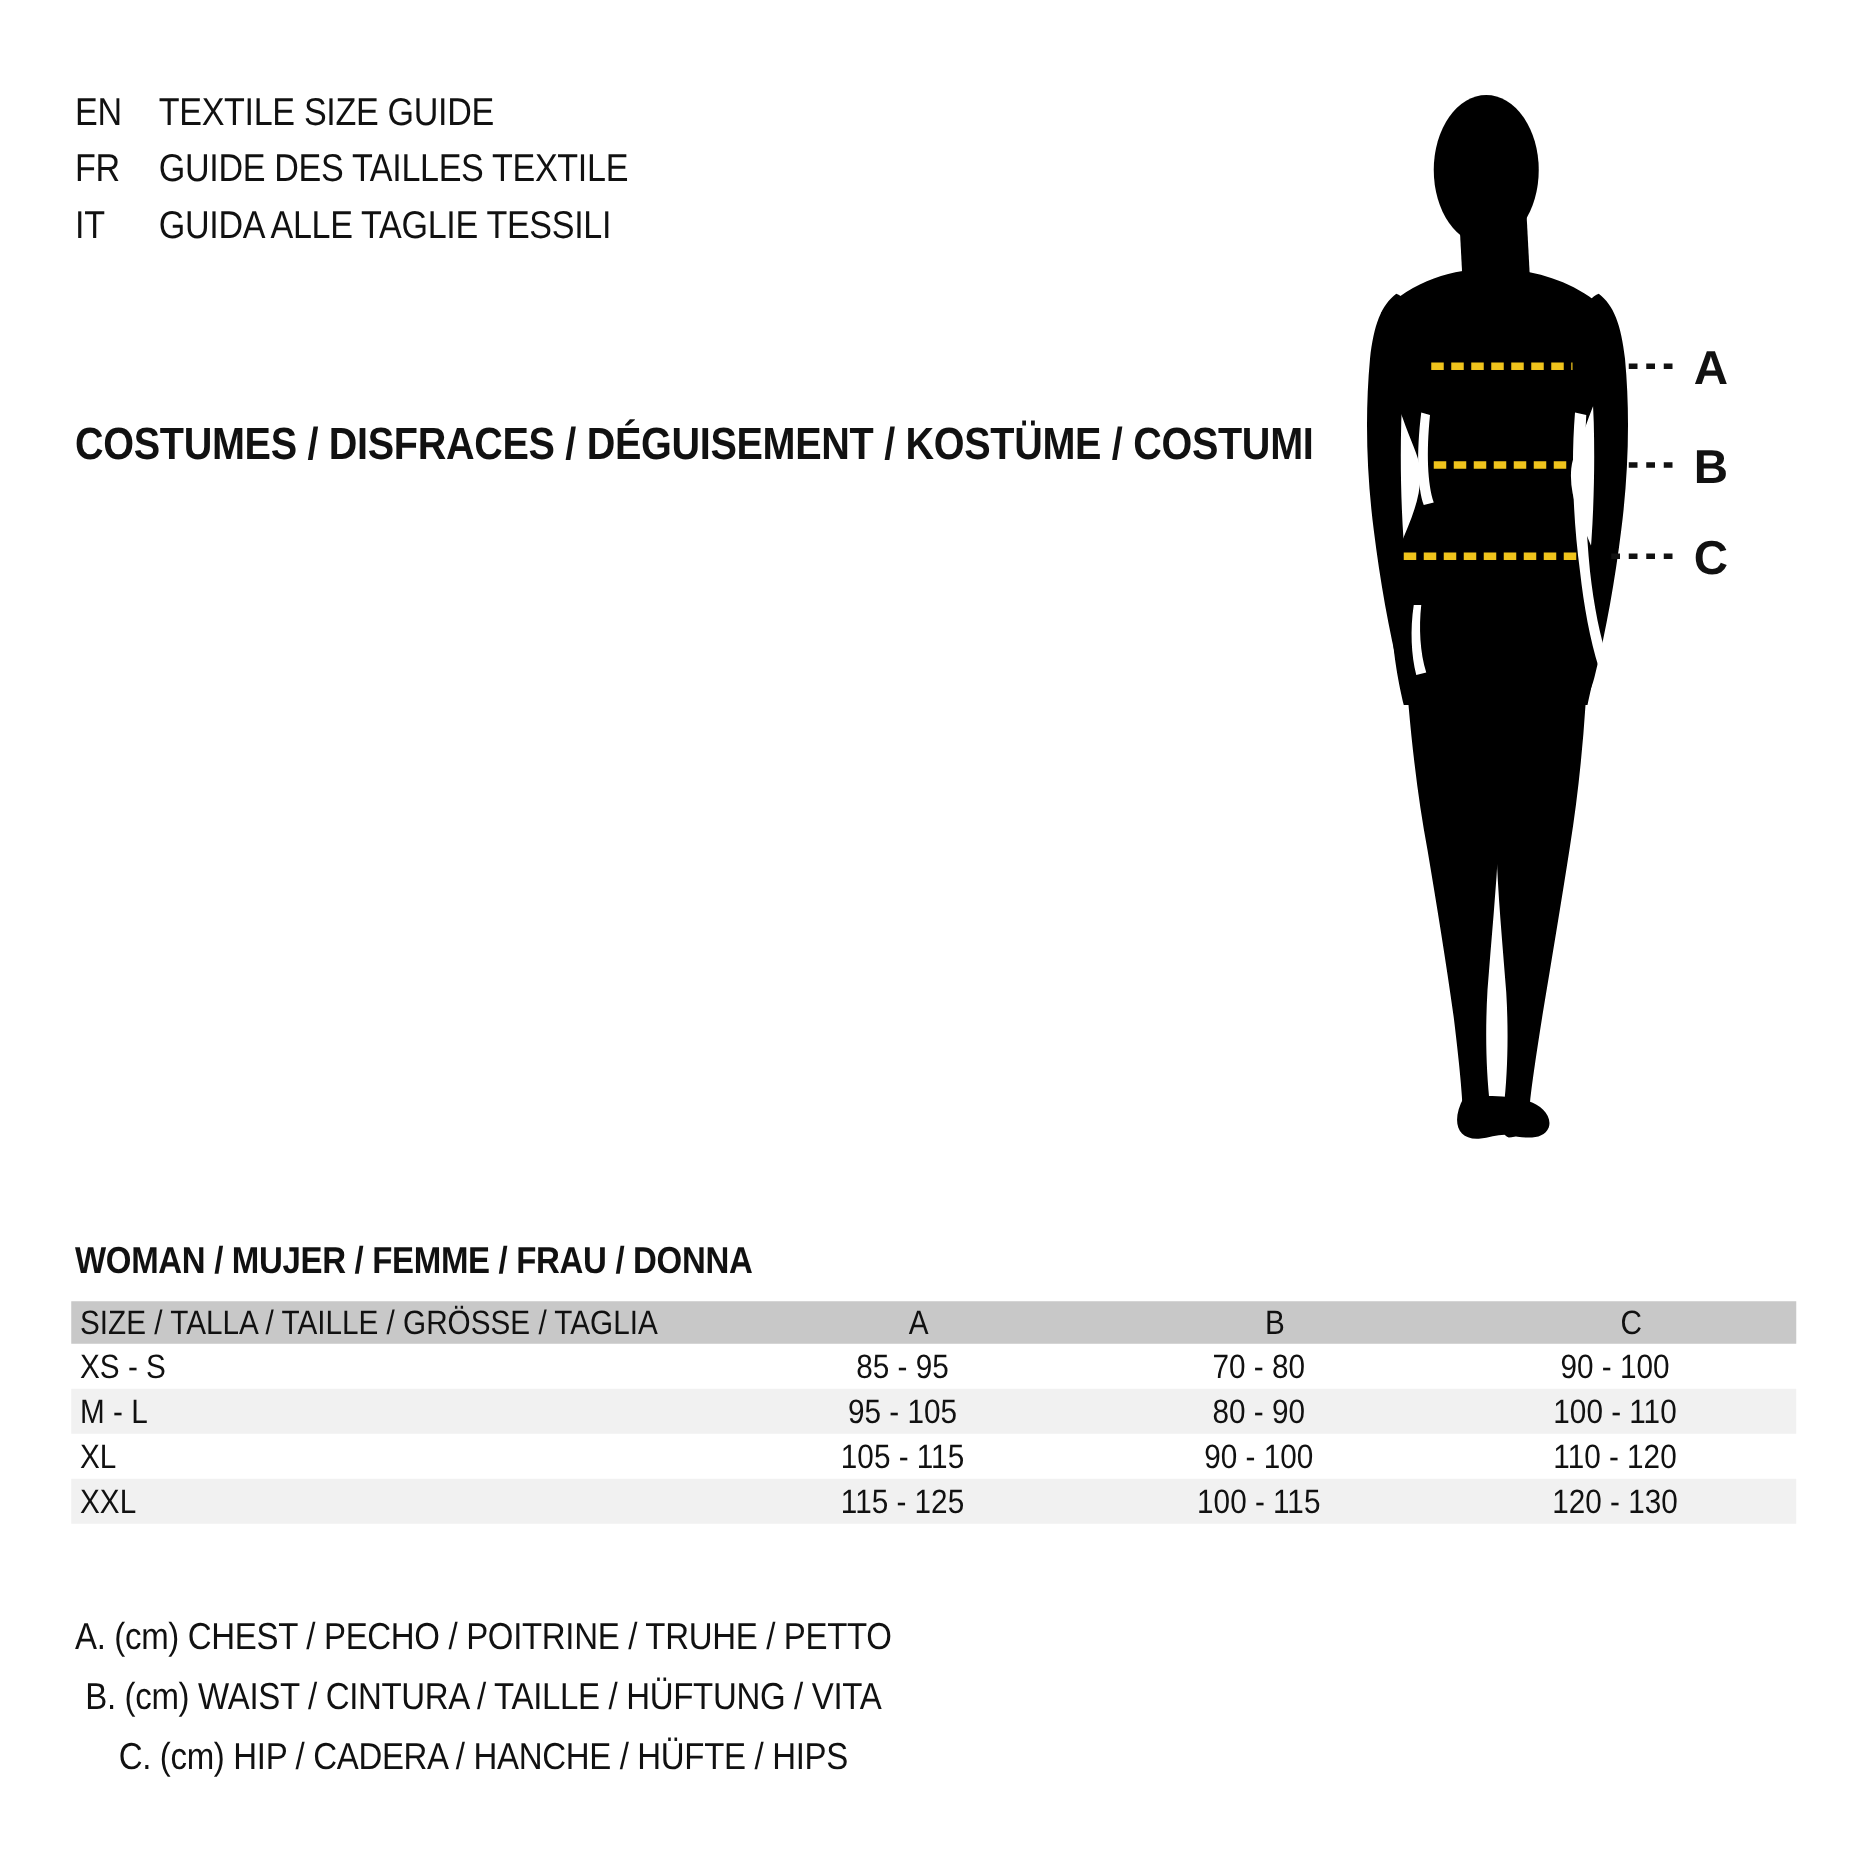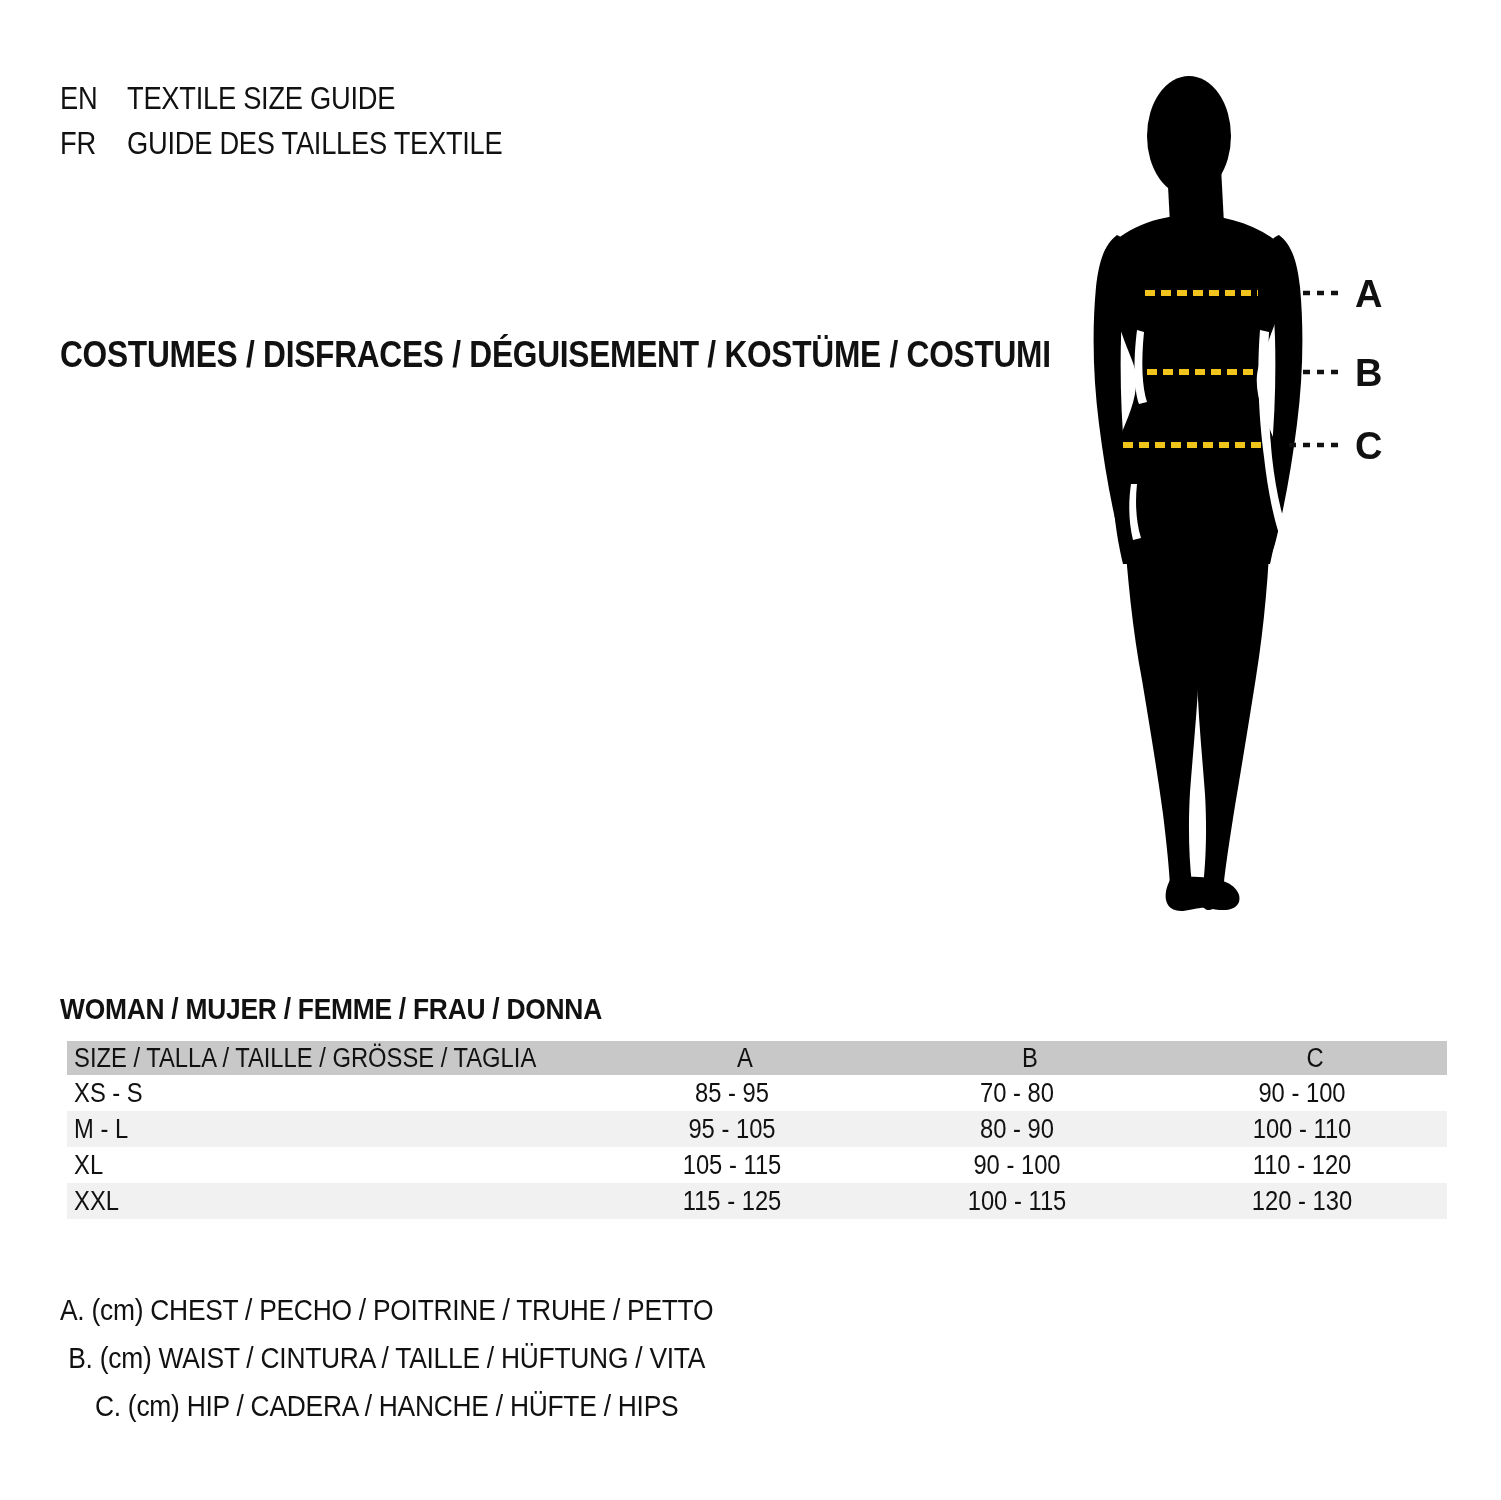"EN" .lang-row { align-items: flex-end -> flex-start }
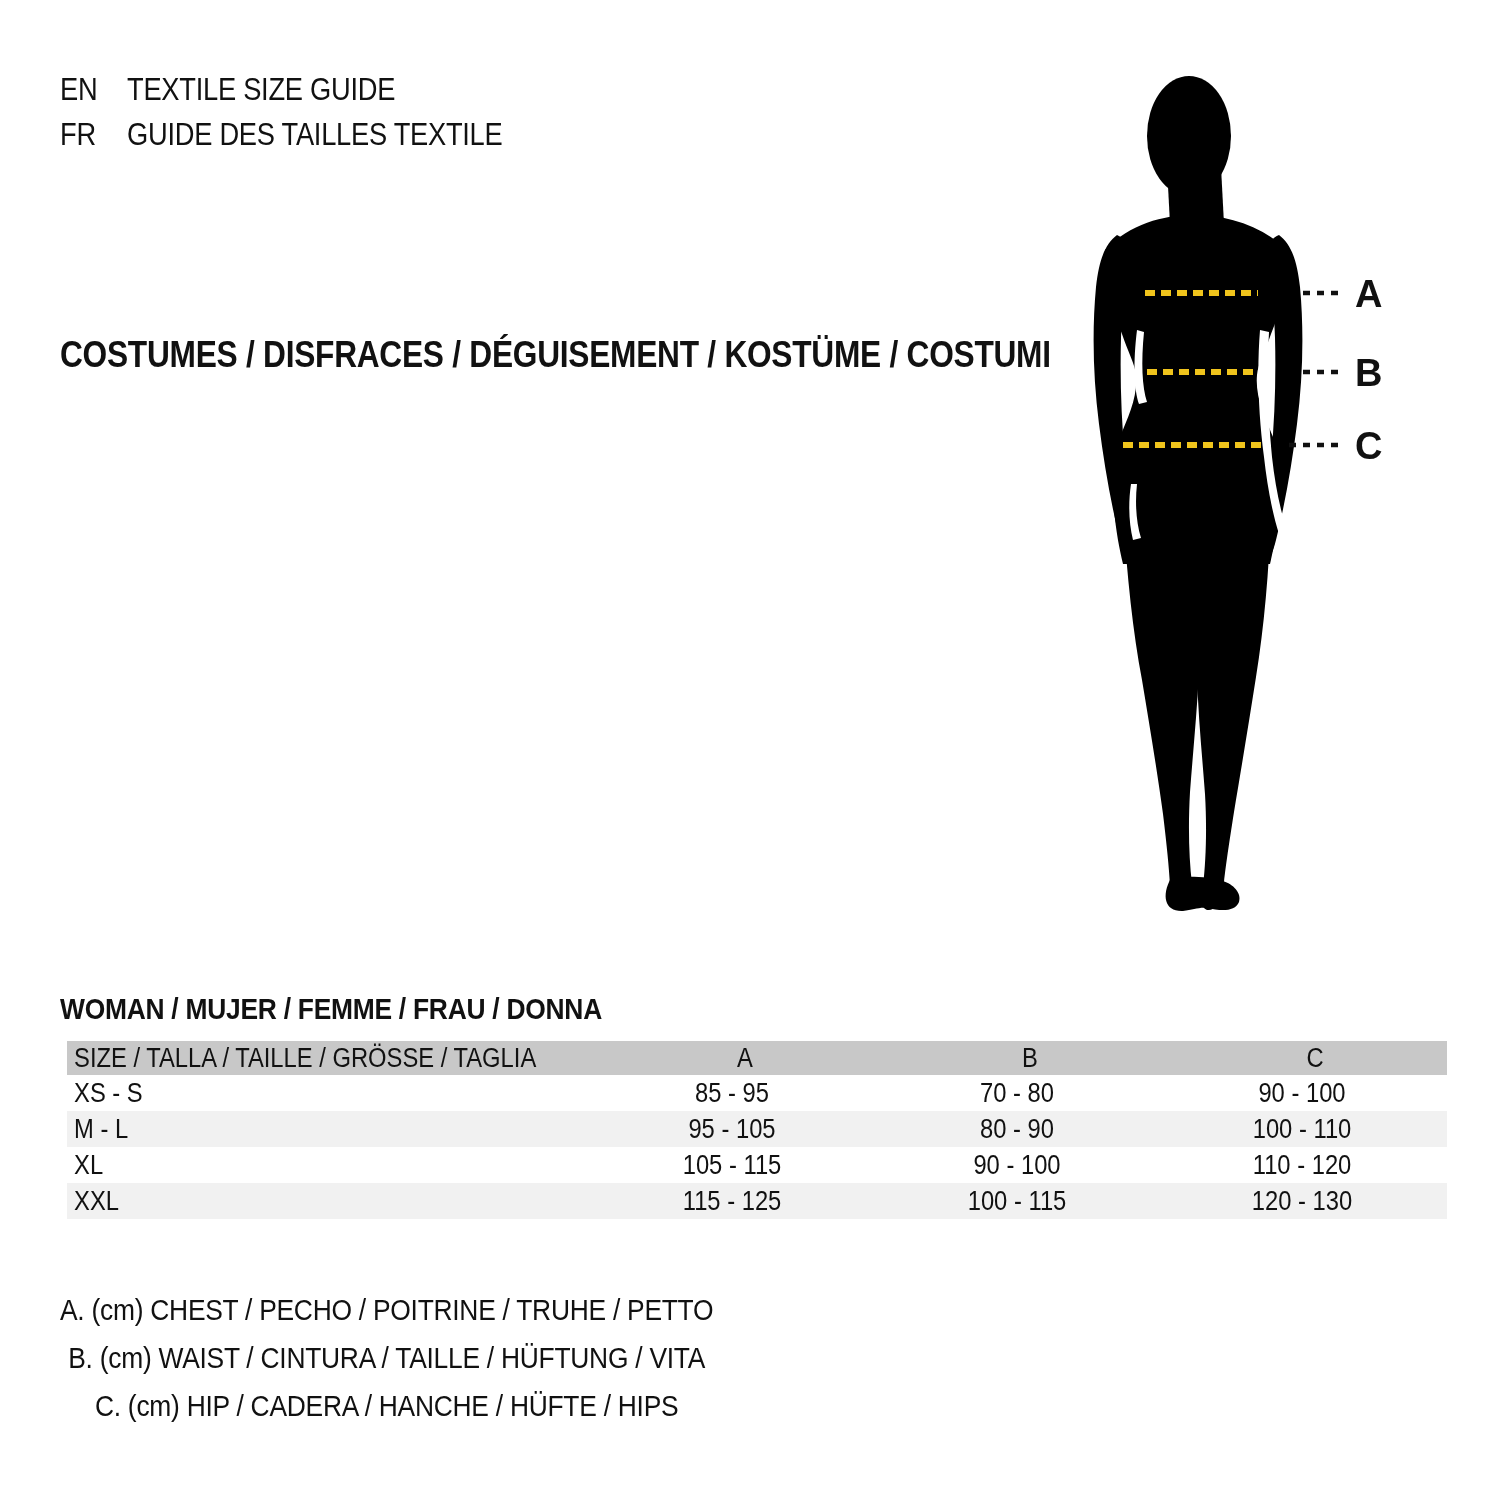"IT" div.lang-row { html: none -> <div> <span>IT</span> <span>GUIDA ALLE TAGLIE TESSILI</span> </div> }
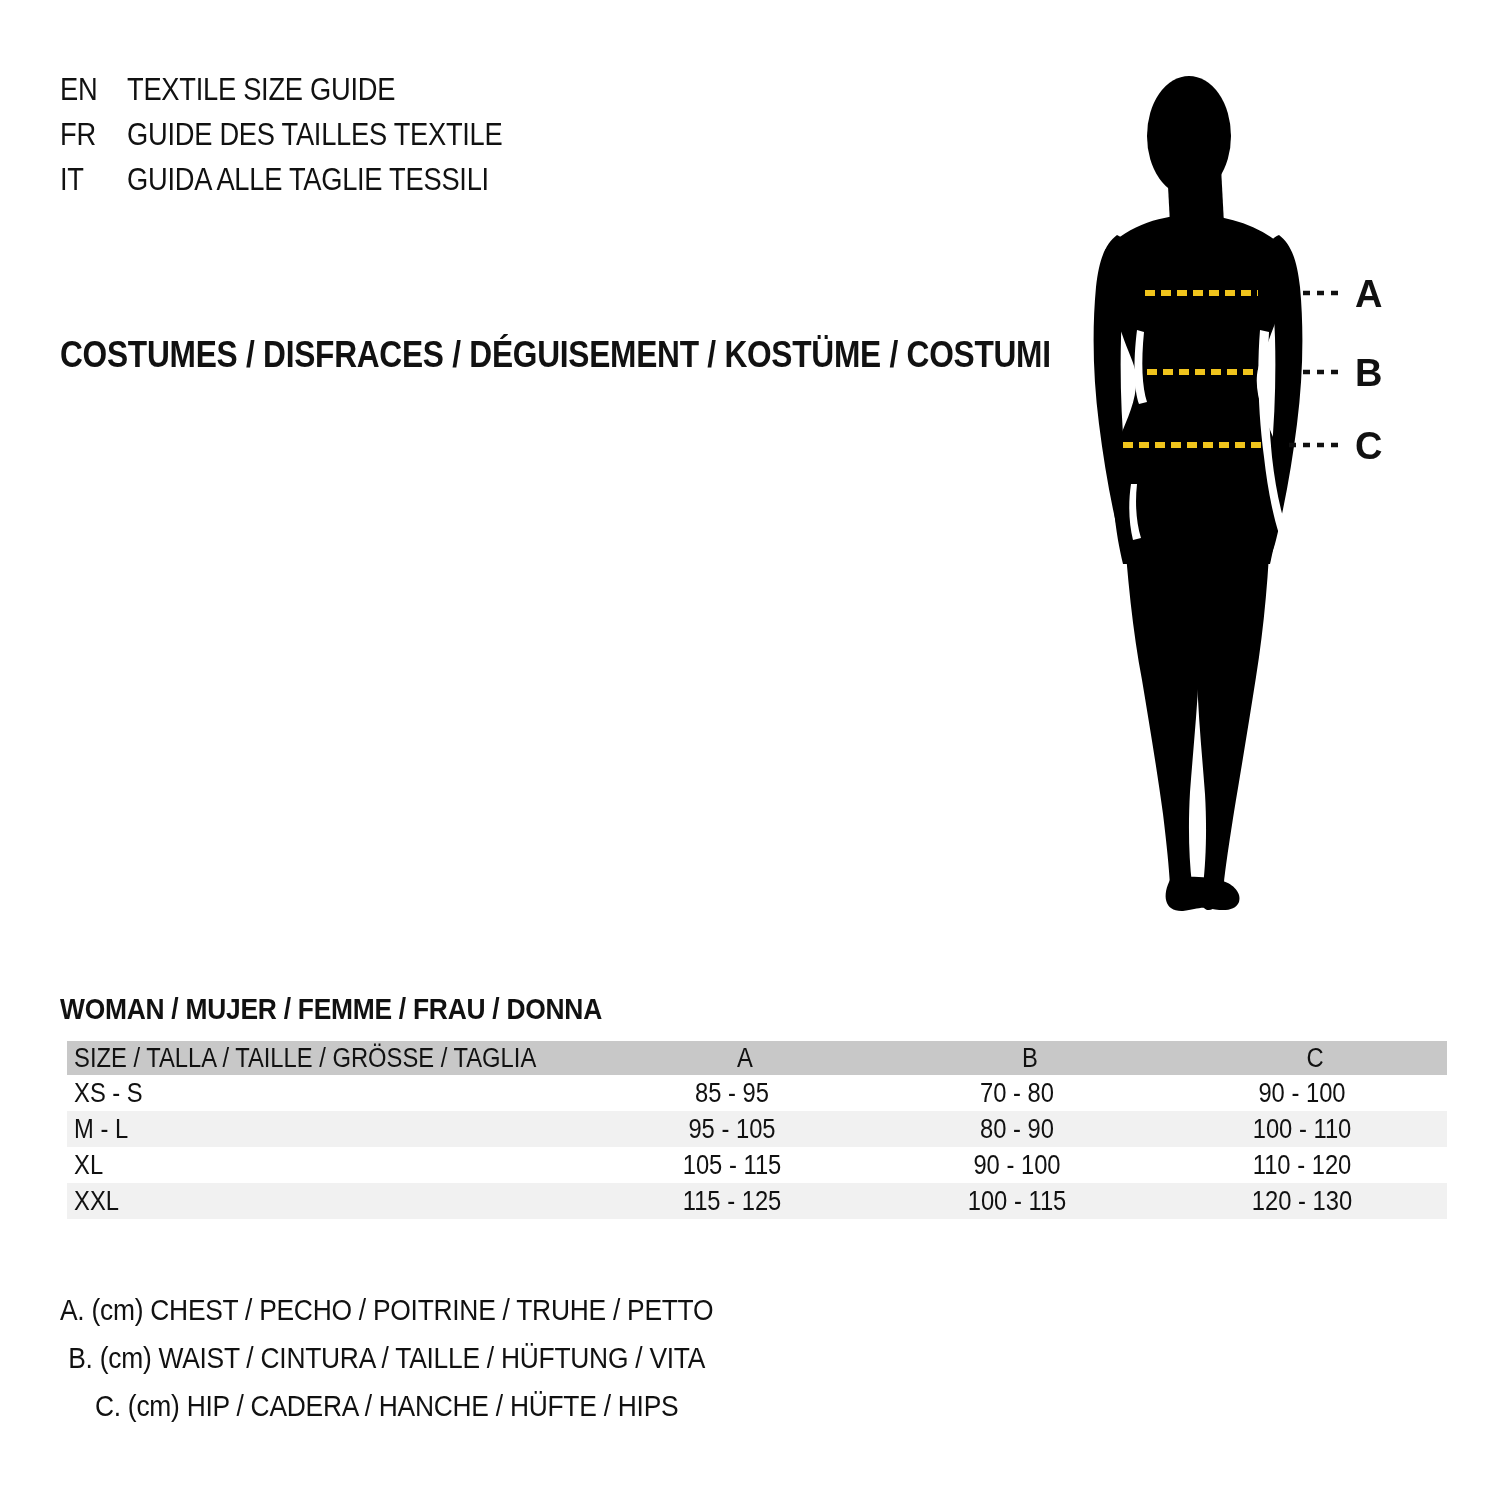"SIZE / TALLA / TAILLE" .size-table { margin-left: 10px -> none }
